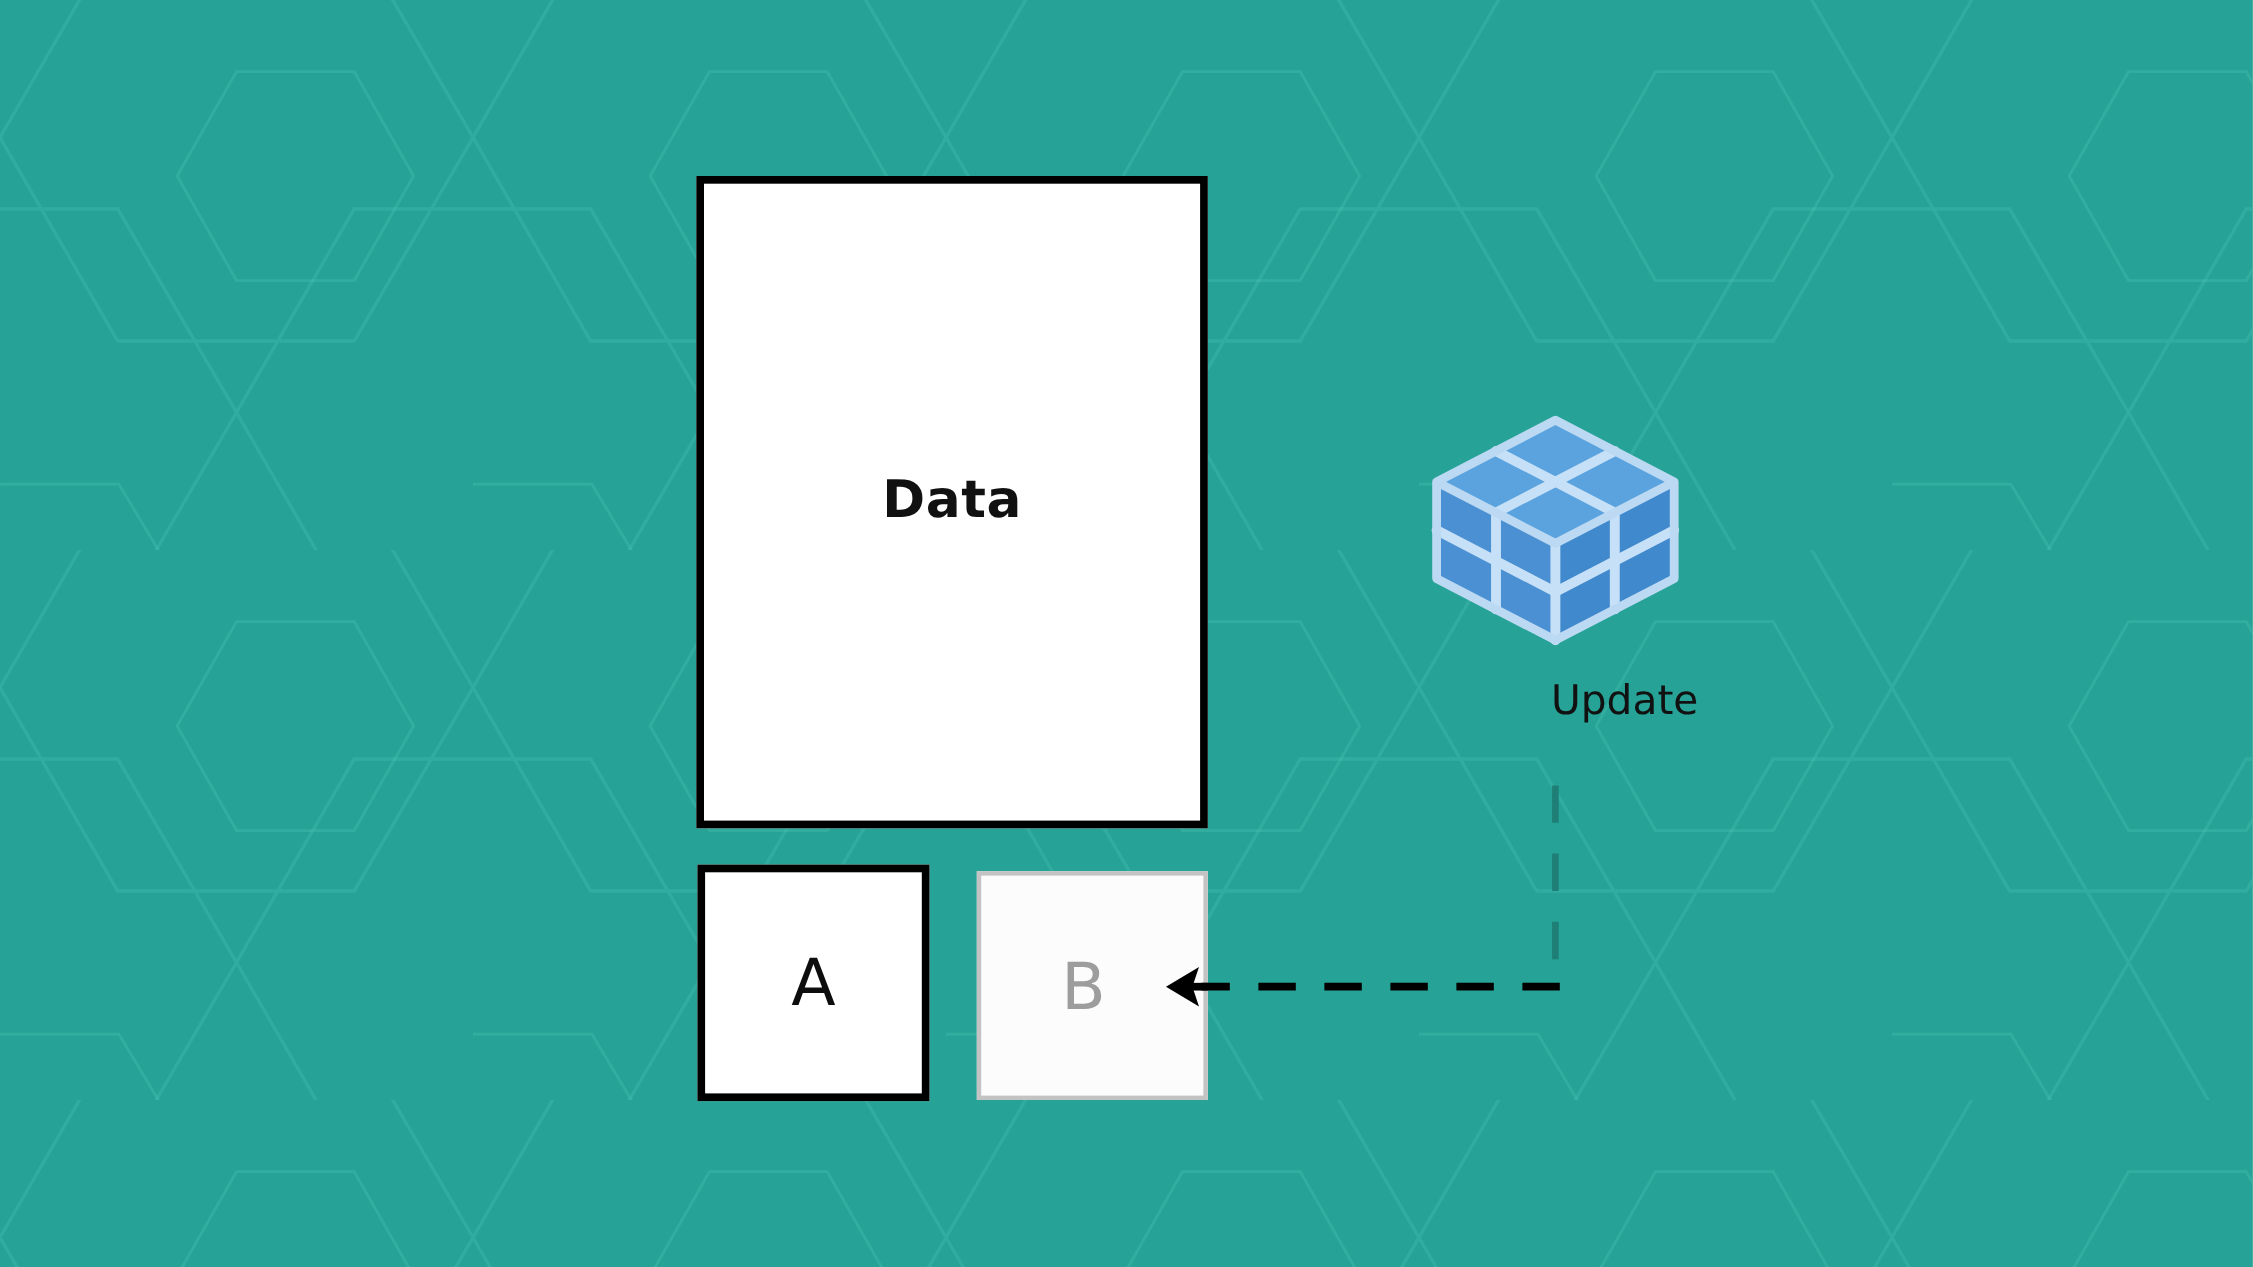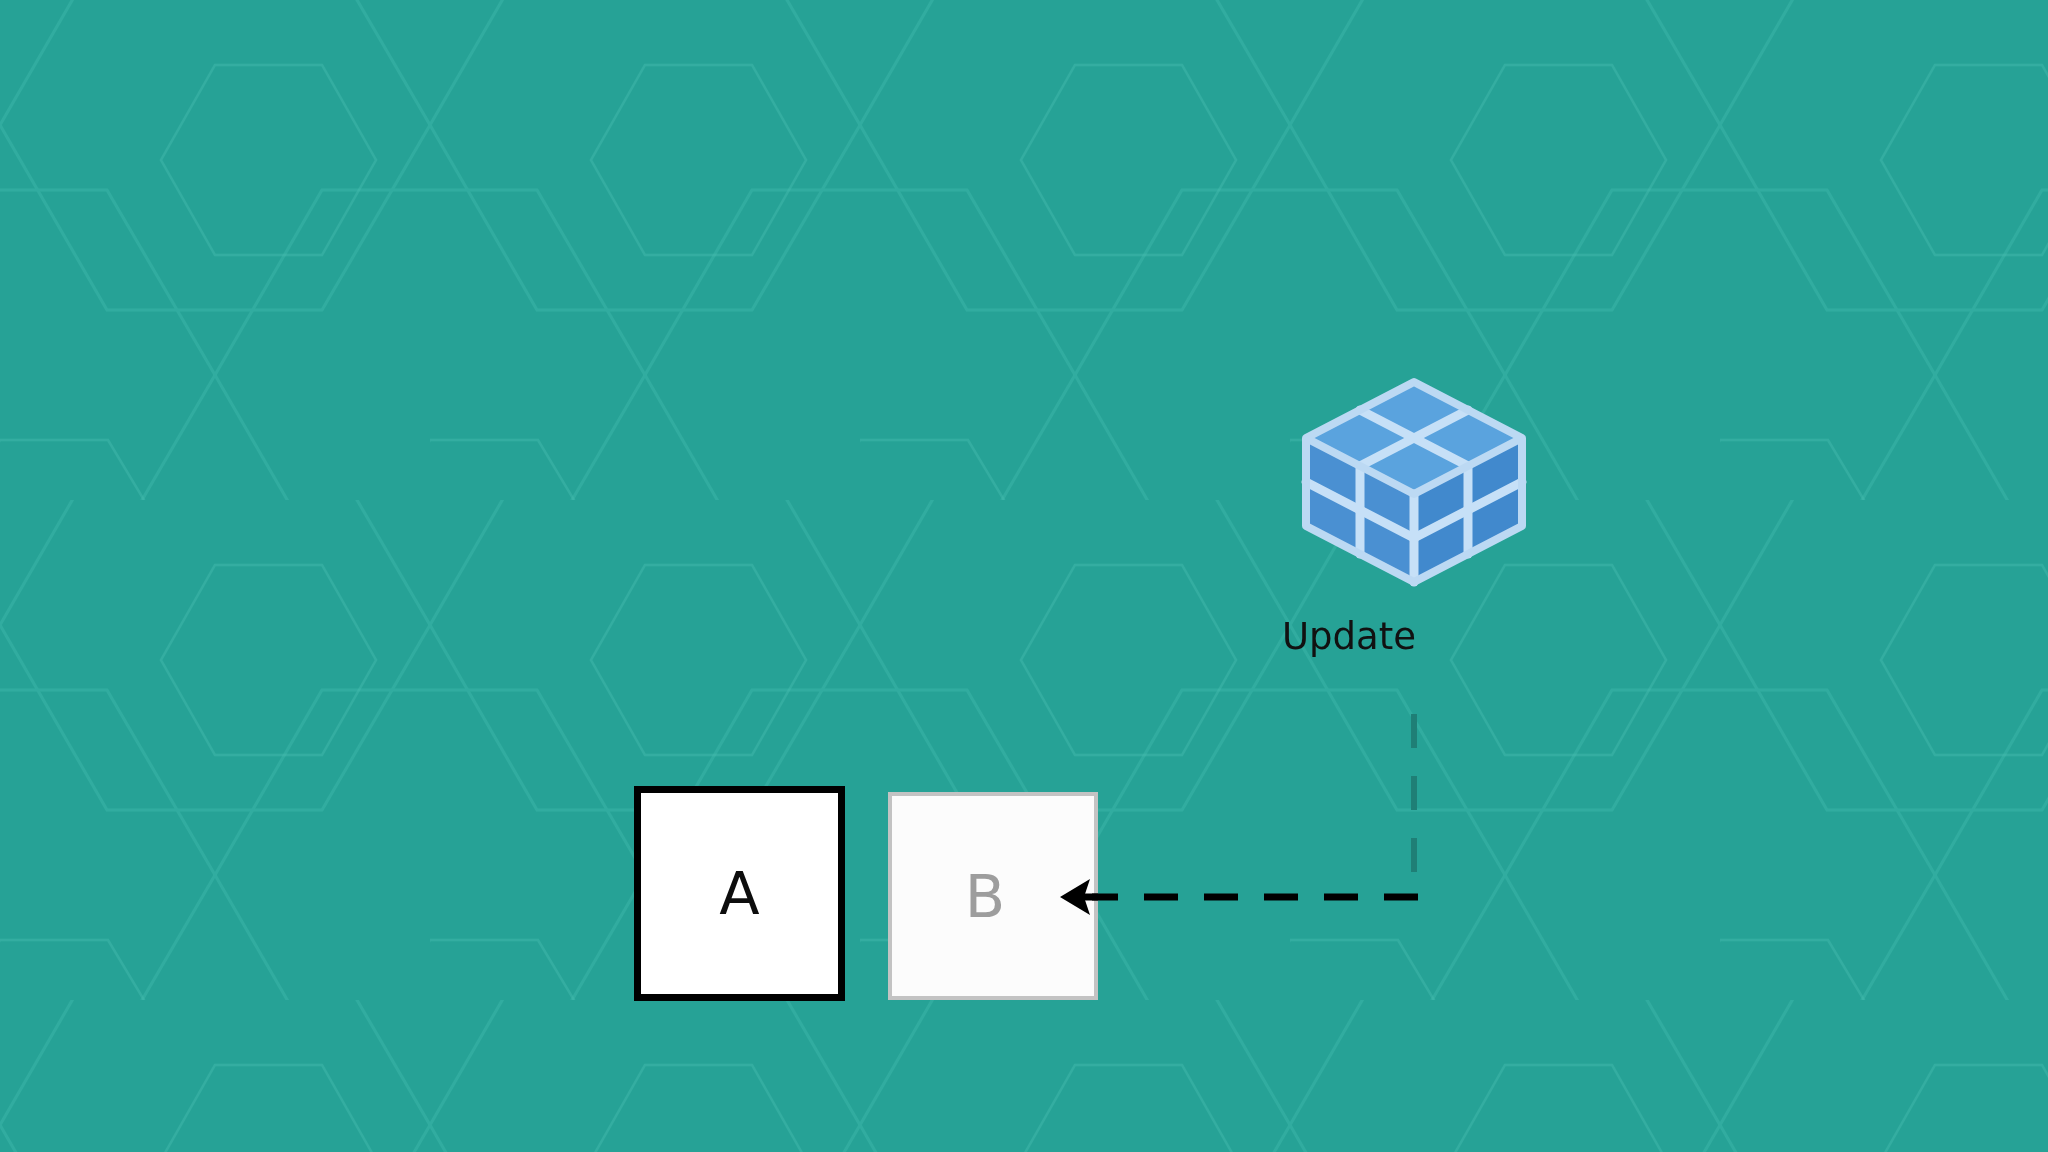"Data" div.node-box { html: none -> <div> <span>Data</span> </div> }
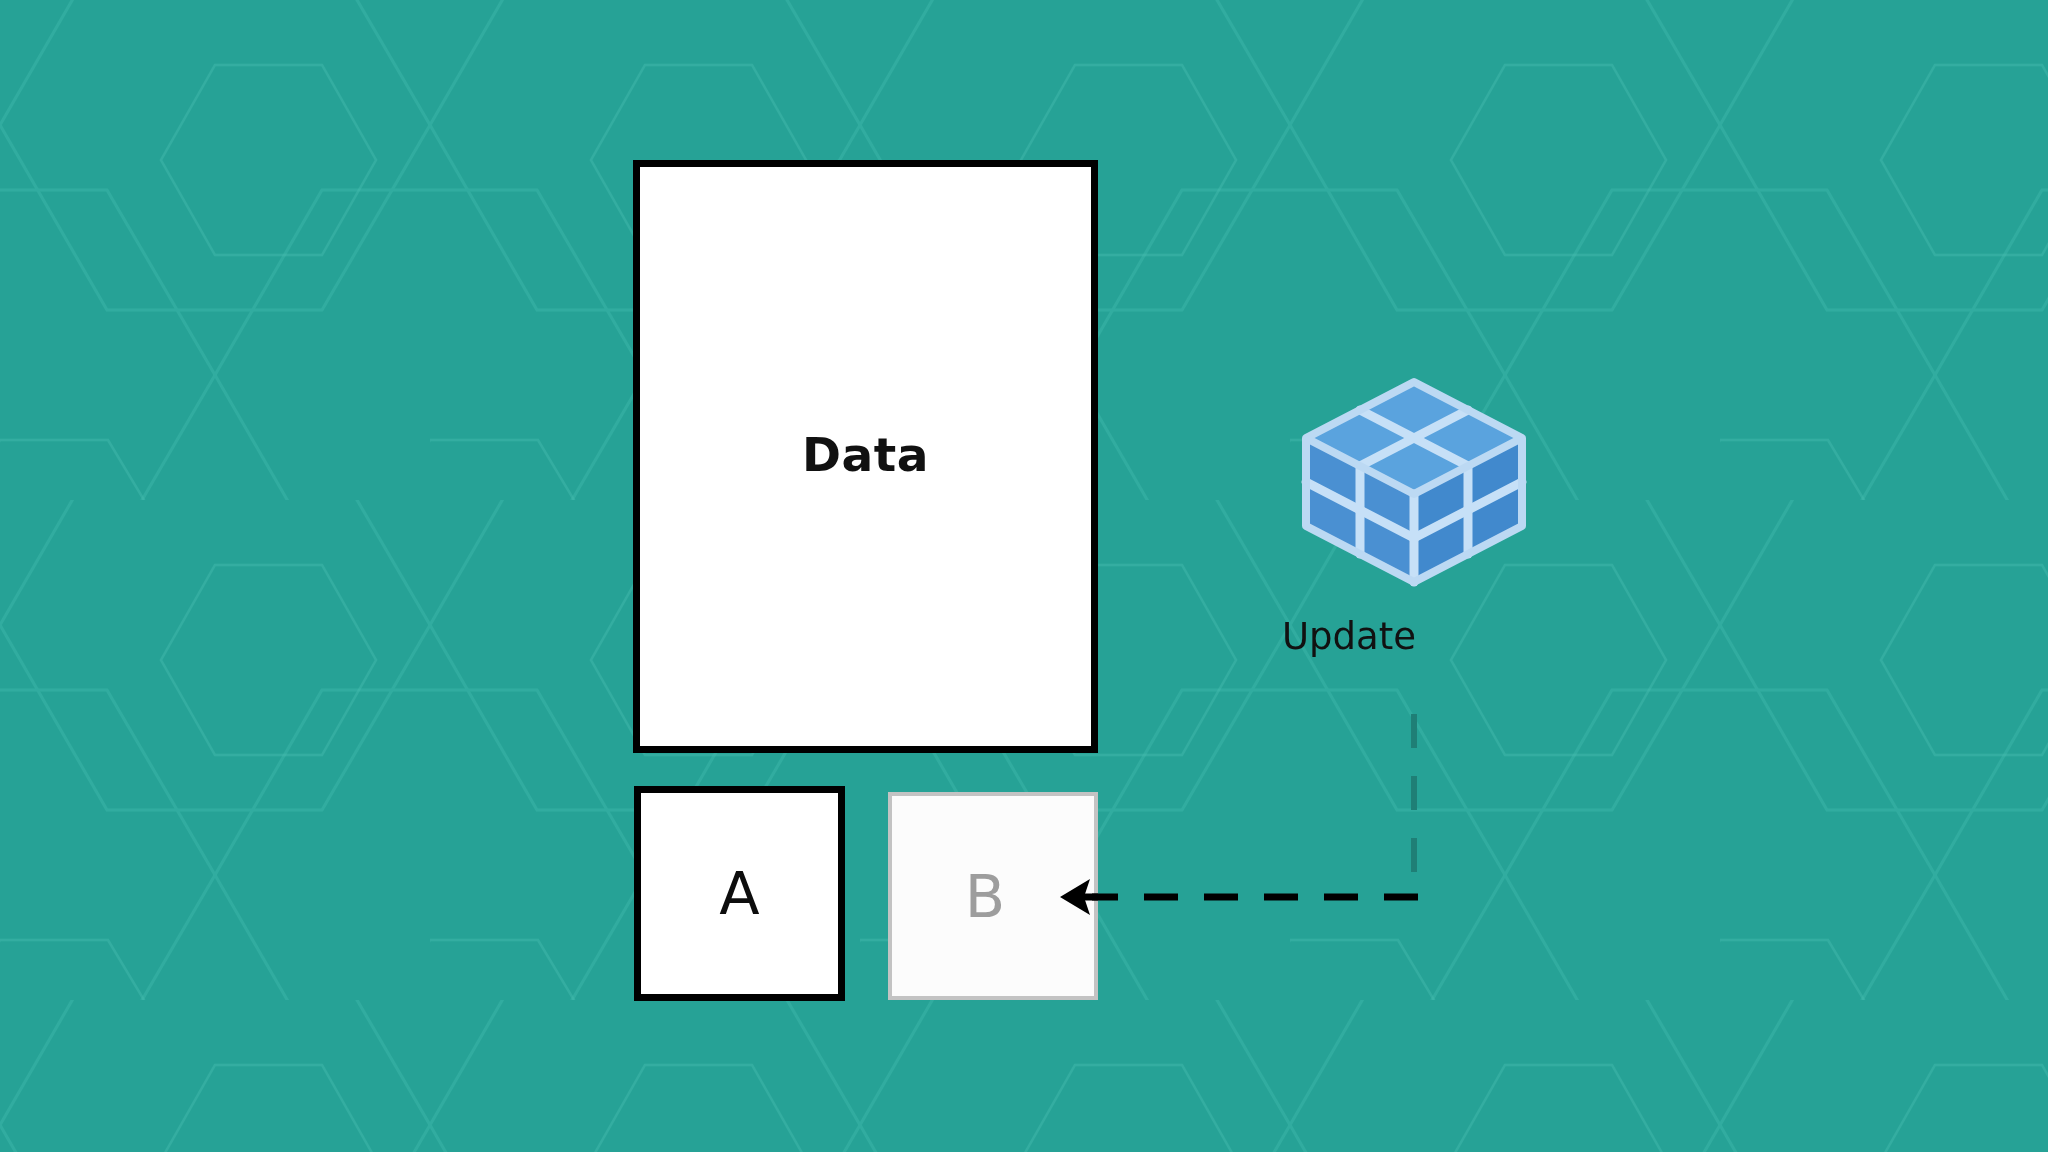"Update" #update-label { text-align: left -> right }
